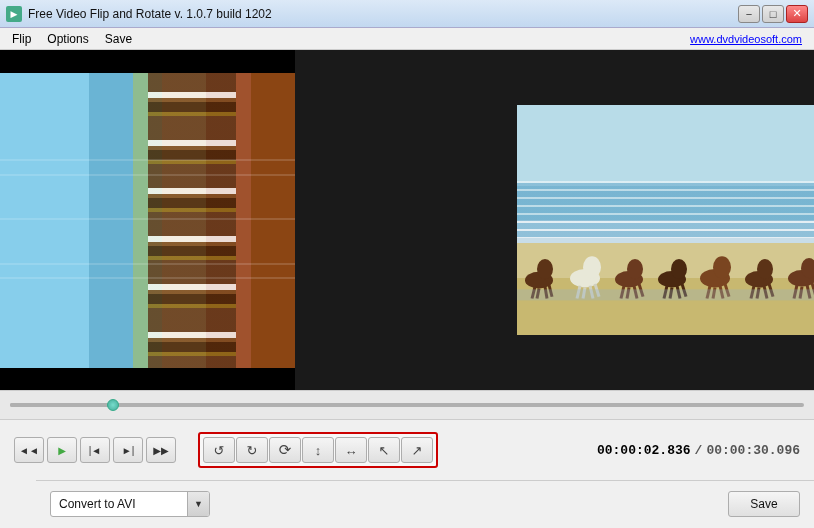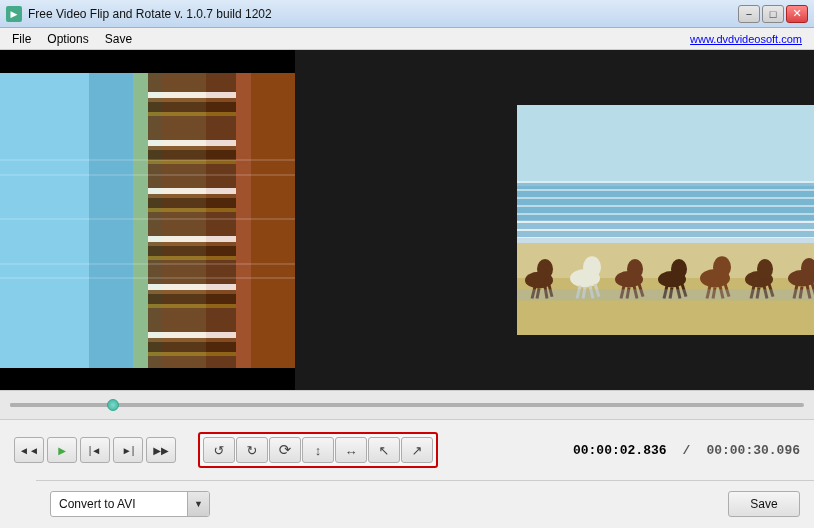"File" div.menu-item { text: File -> Flip }
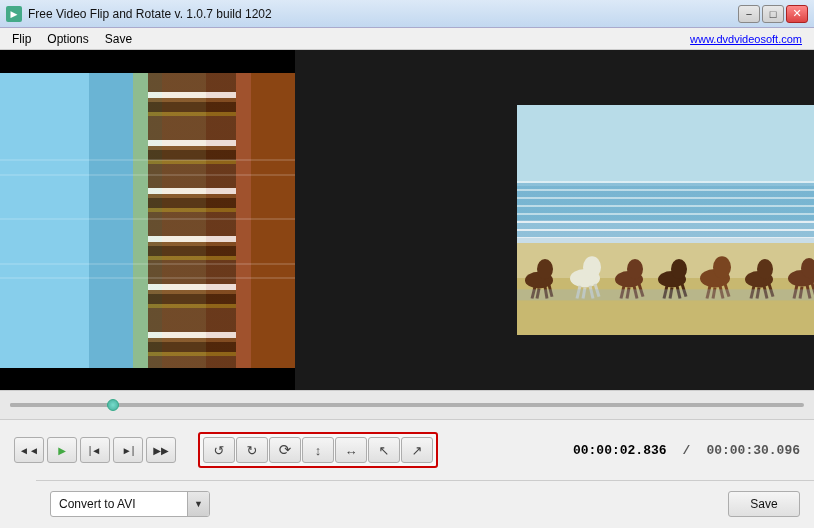"00:00:02.836" .timecode { gap: 16px -> 4px }
